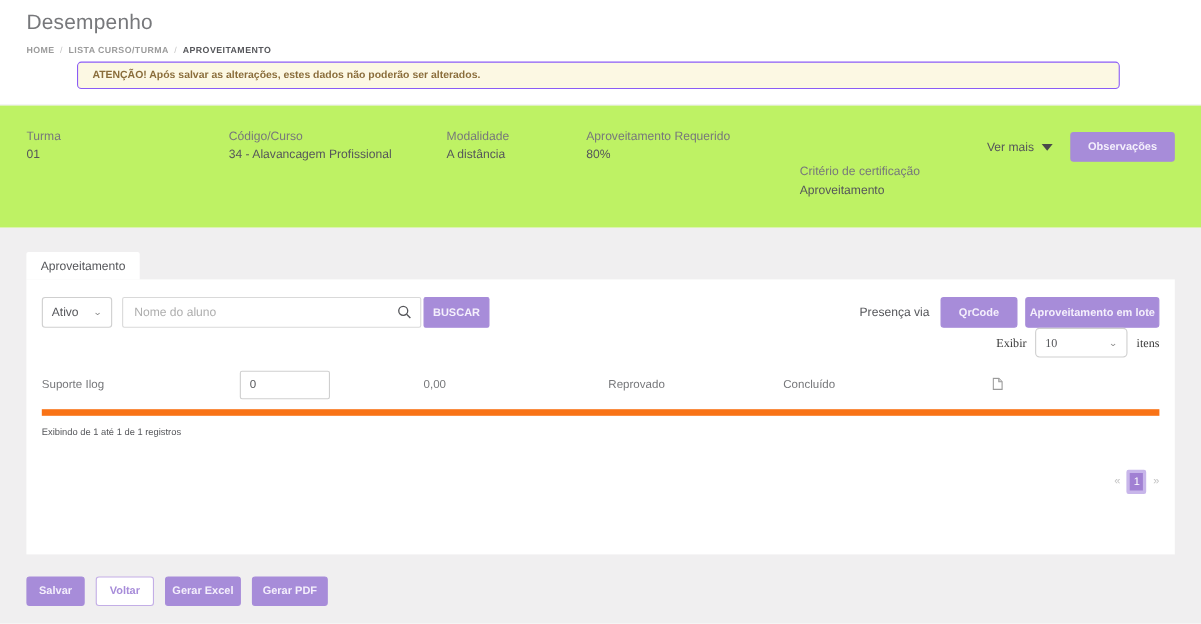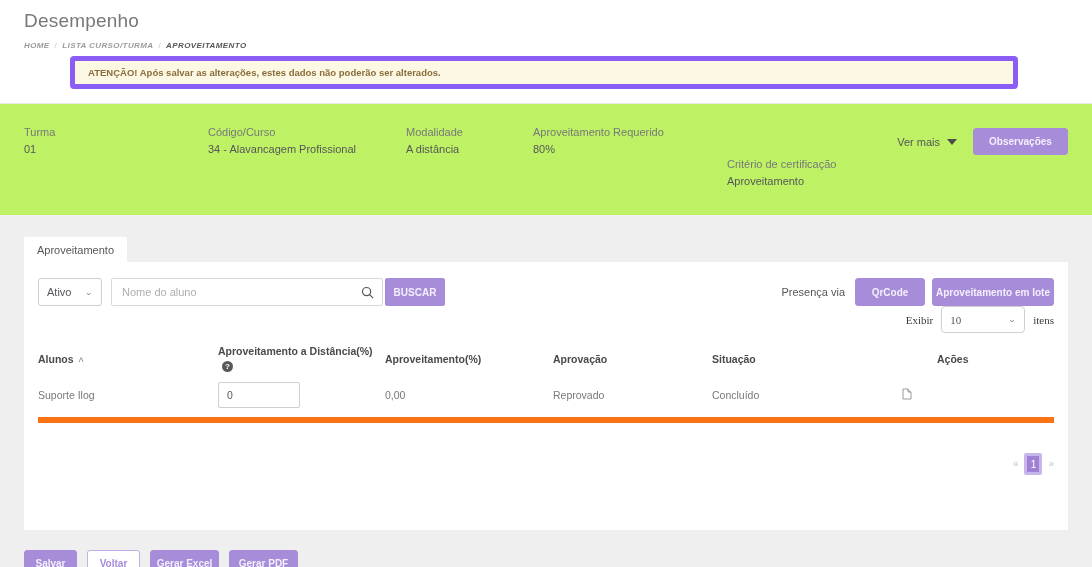"HOME" .breadcrumb .crumb { font-style: italic -> none }
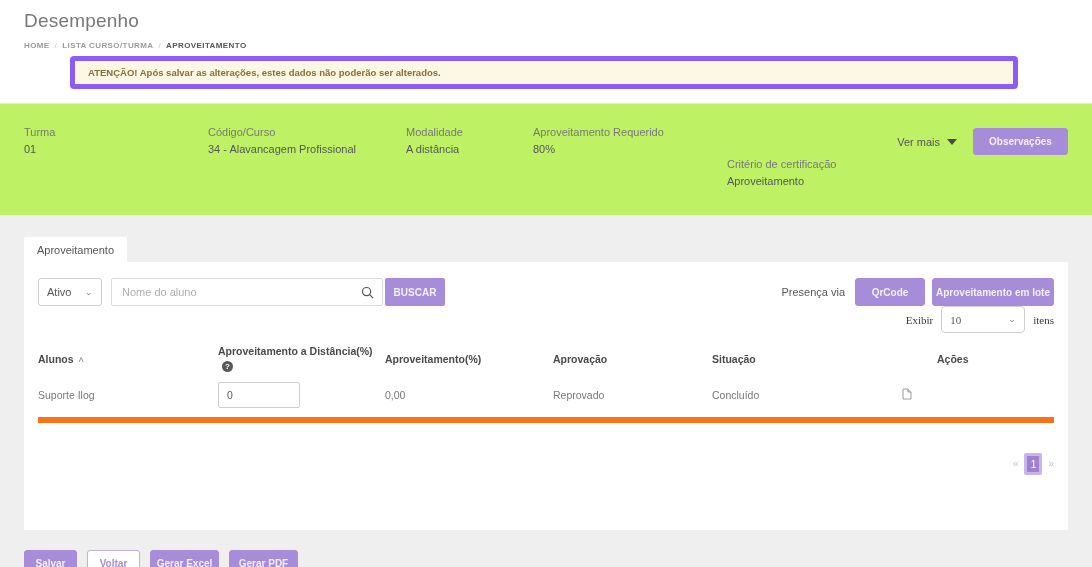"ATENÇÃO! Após salvar as alterações," .warning { border: 5px solid #8b5cf6 -> 1px solid #8b5cf6 }
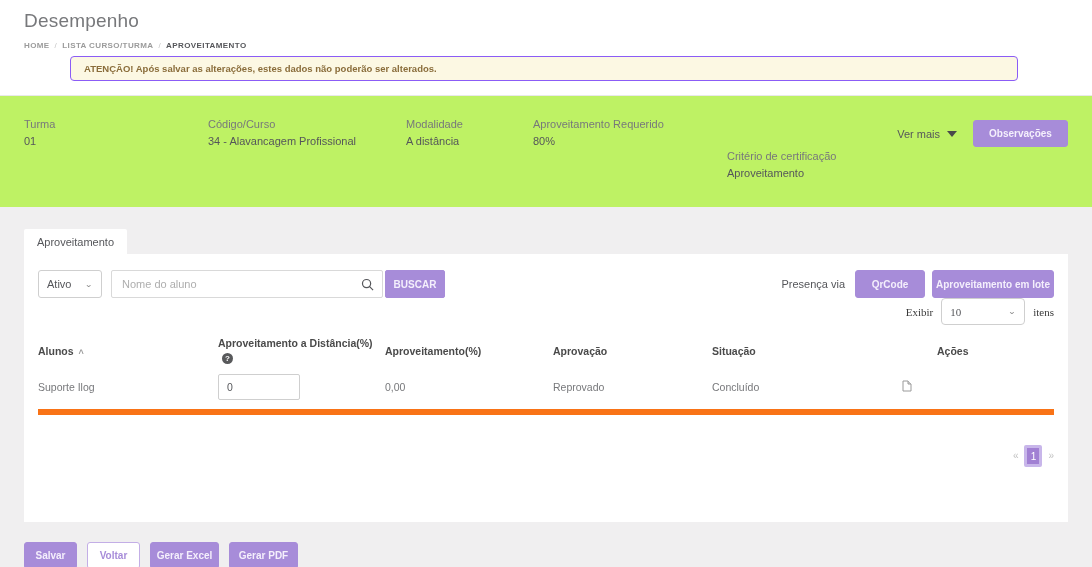"Alunos ˄" div.trow { html: <div> <div> <span>Alunos</span><span>˄</span> </div> <div> <span>Aproveitamento a Distância(%)</span><span>?</span> </div> <div>Aproveitamento(%)</div> <div>Aprovação</div> <div>Situação</div> <div>Ações</div> </div> -> none }
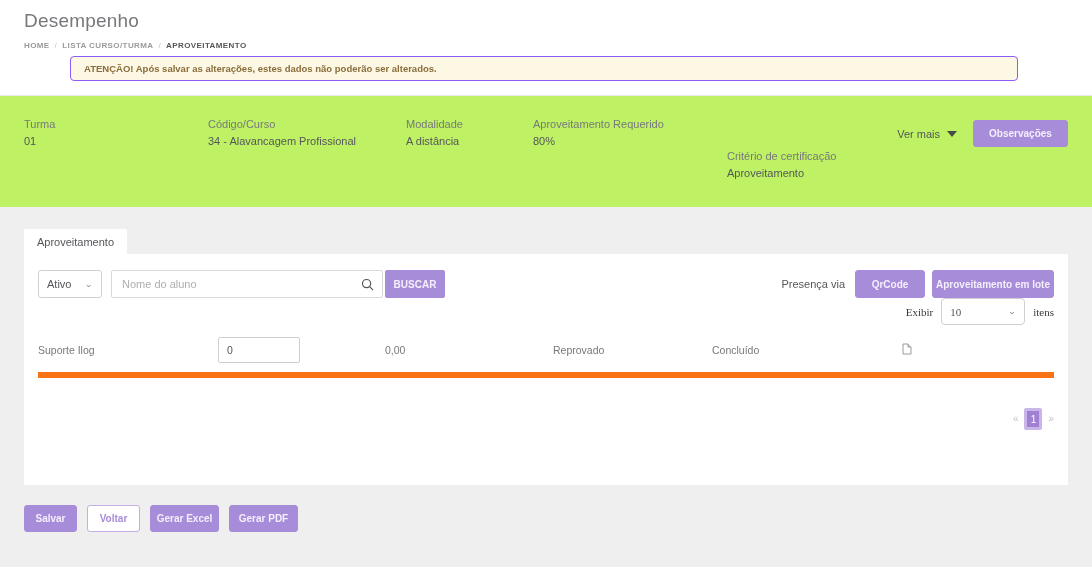"Exibindo de 1 até 1" div.table-info { html: none -> <div>Exibindo de 1 até 1 de 1 registros</div> }
